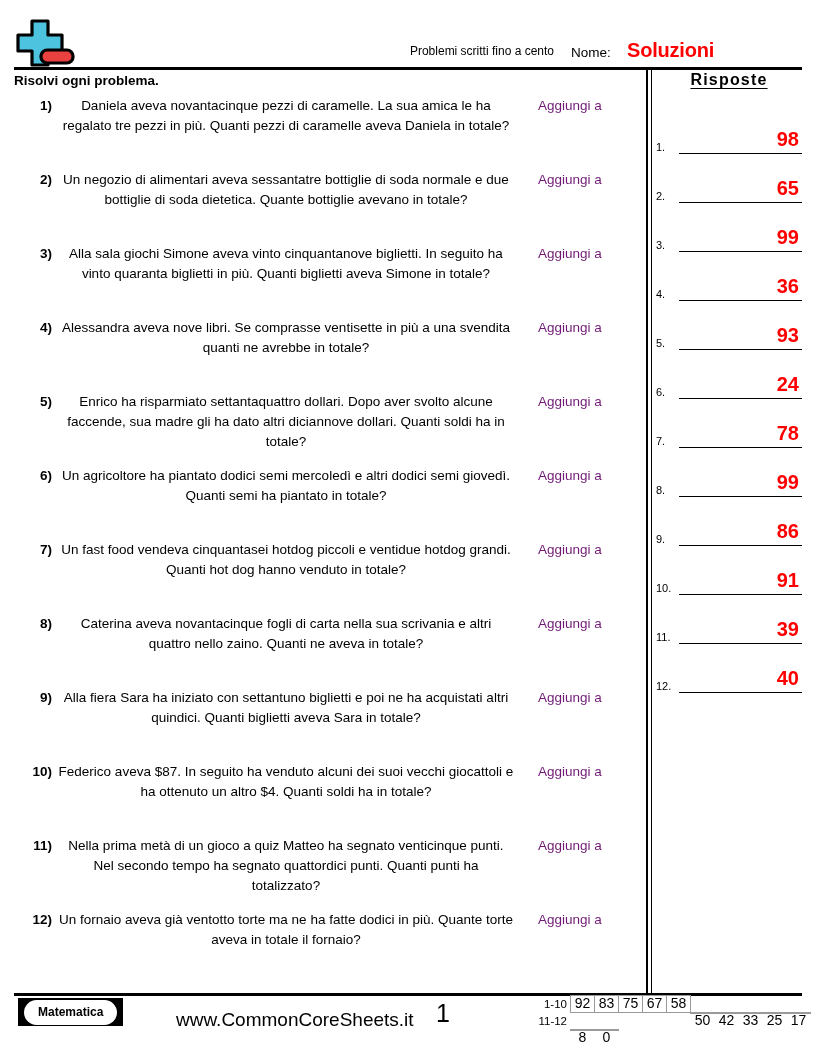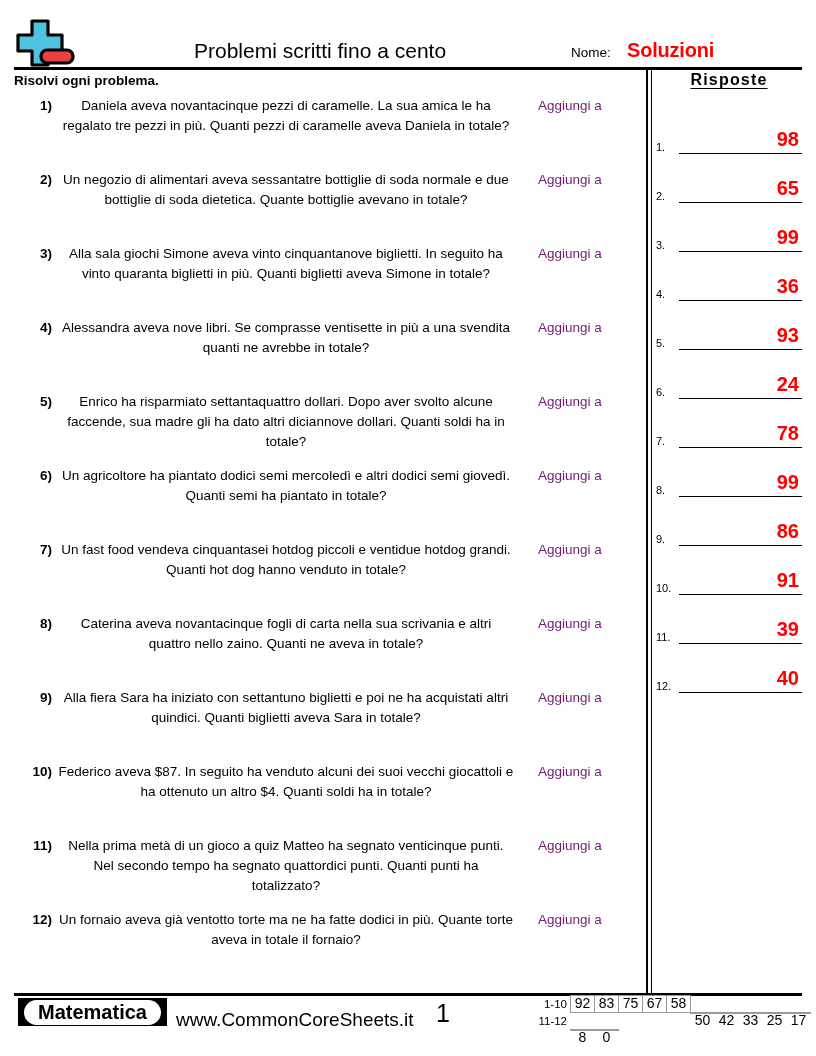"Problemi scritti fino a cento" #header-title { font-size: 21px -> 12px; text-align: left -> right }
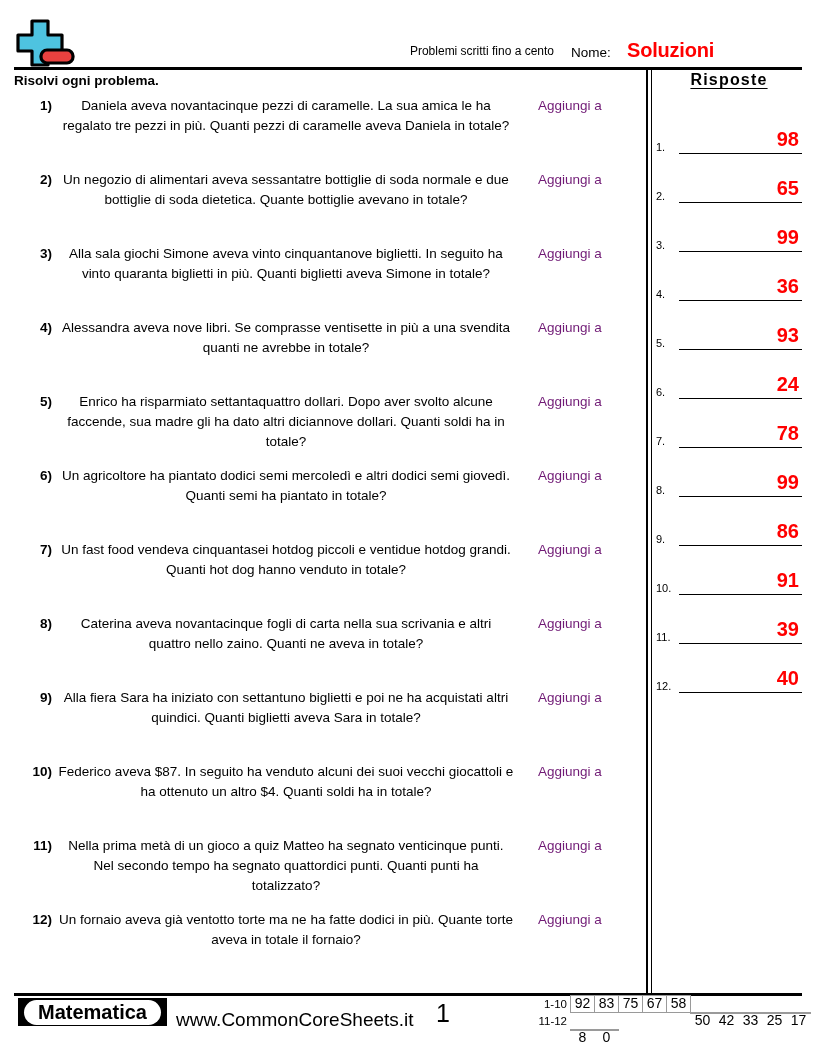"Matematica" #brand-pill { font-size: 20px -> 12px }
